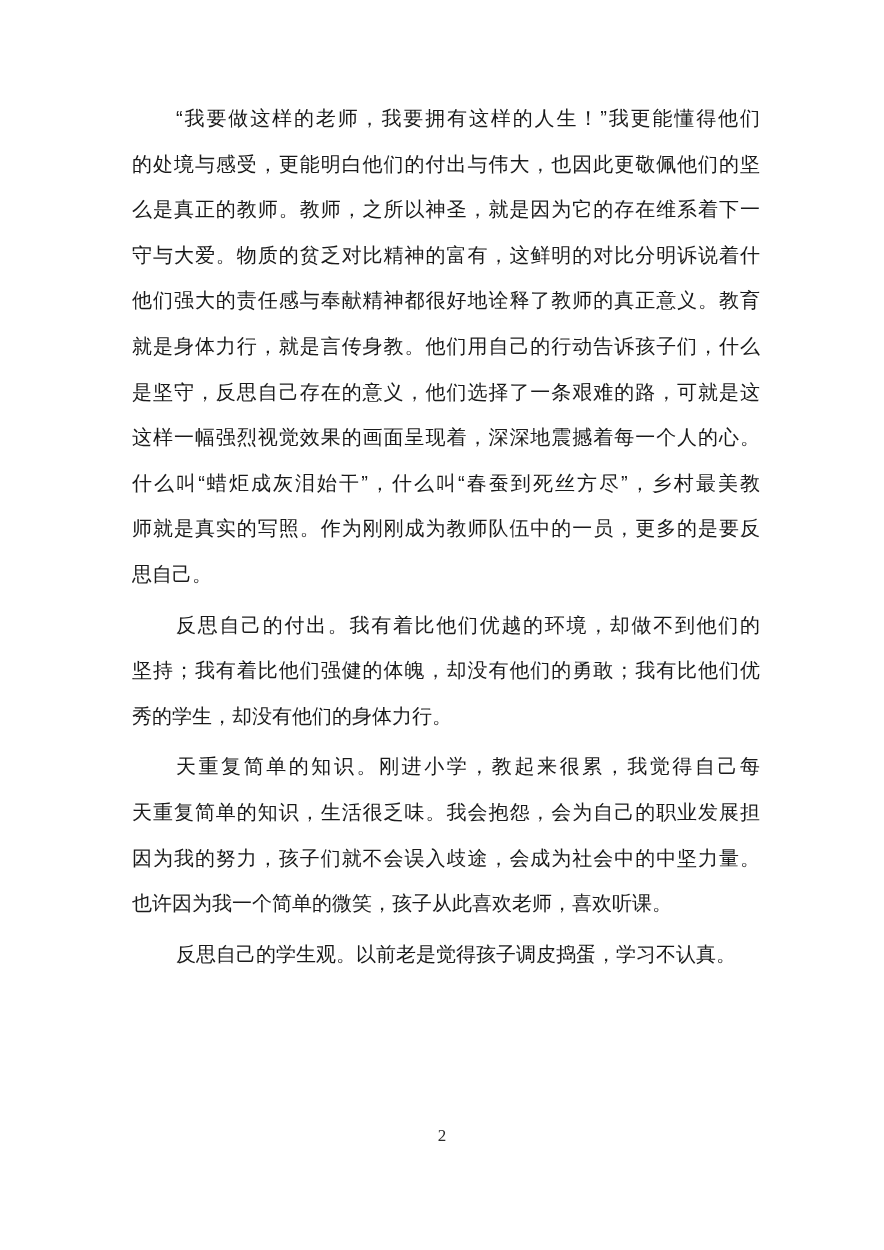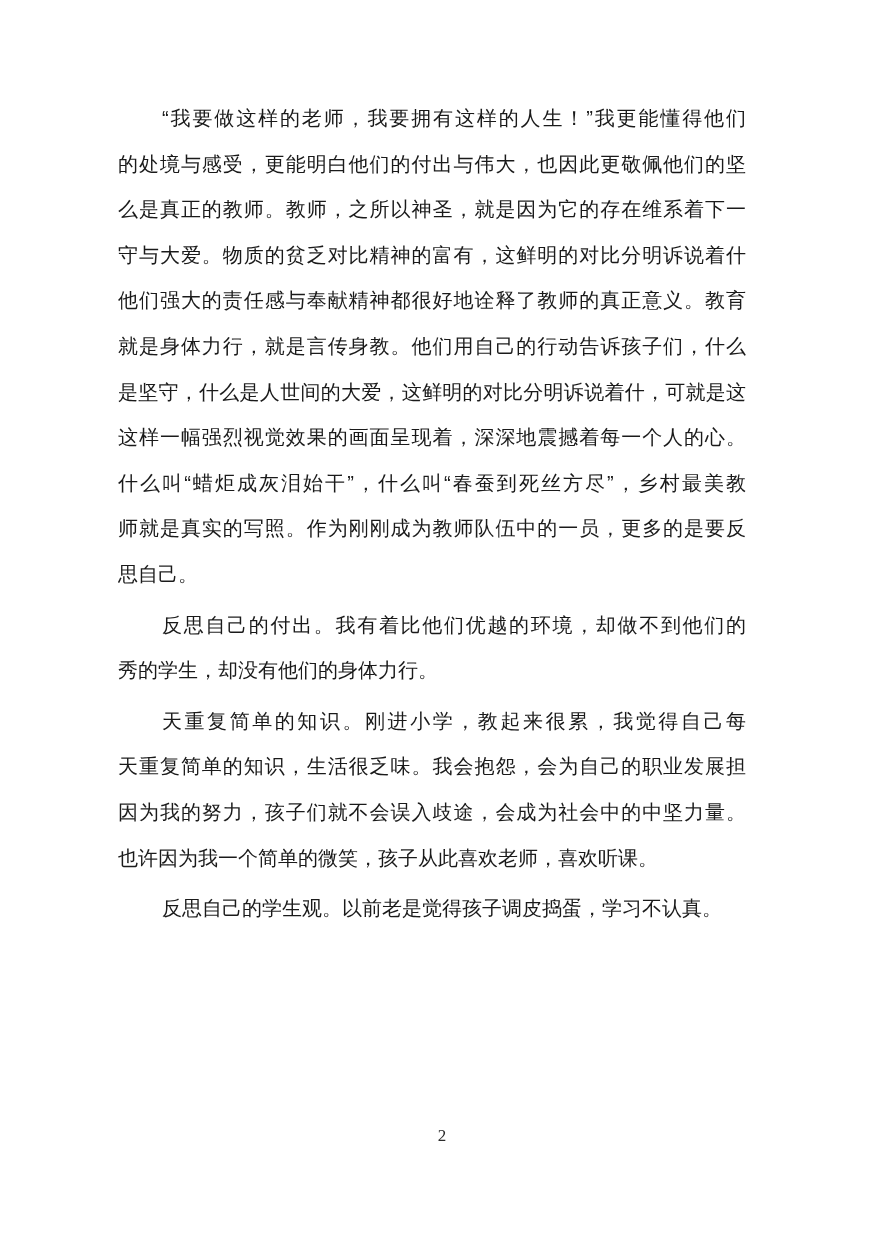"“我要做这样的老师，我要拥有这样的人生！”我更能懂得他们" .content { left: 118px -> 132px }
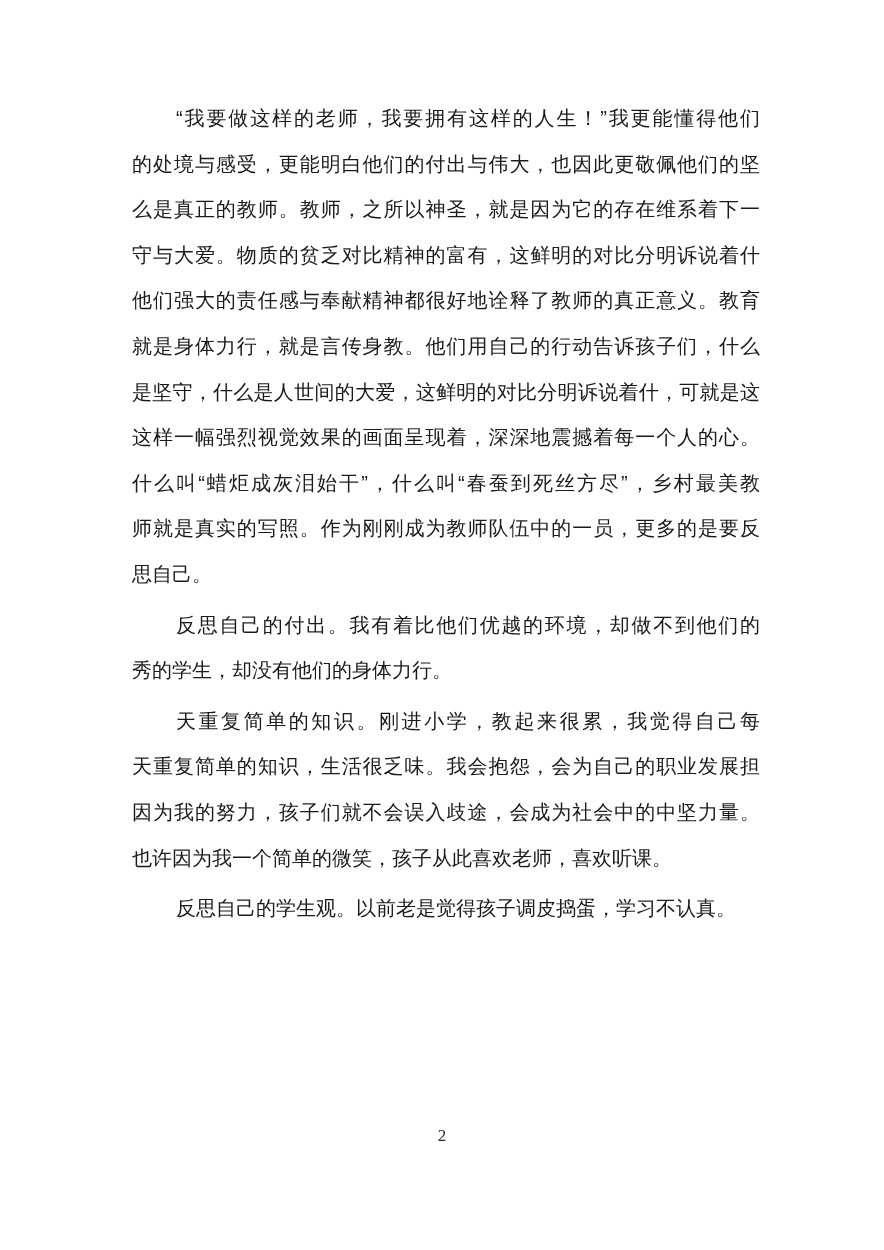"是坚守，什么是人世间的大爱，这鲜明的对比分明诉说着什，可就是这" div.line { text: 什么是人世间的大爱，这鲜明的对比分明诉说着什 -> 反思自己存在的意义，他们选择了一条艰难的路 }
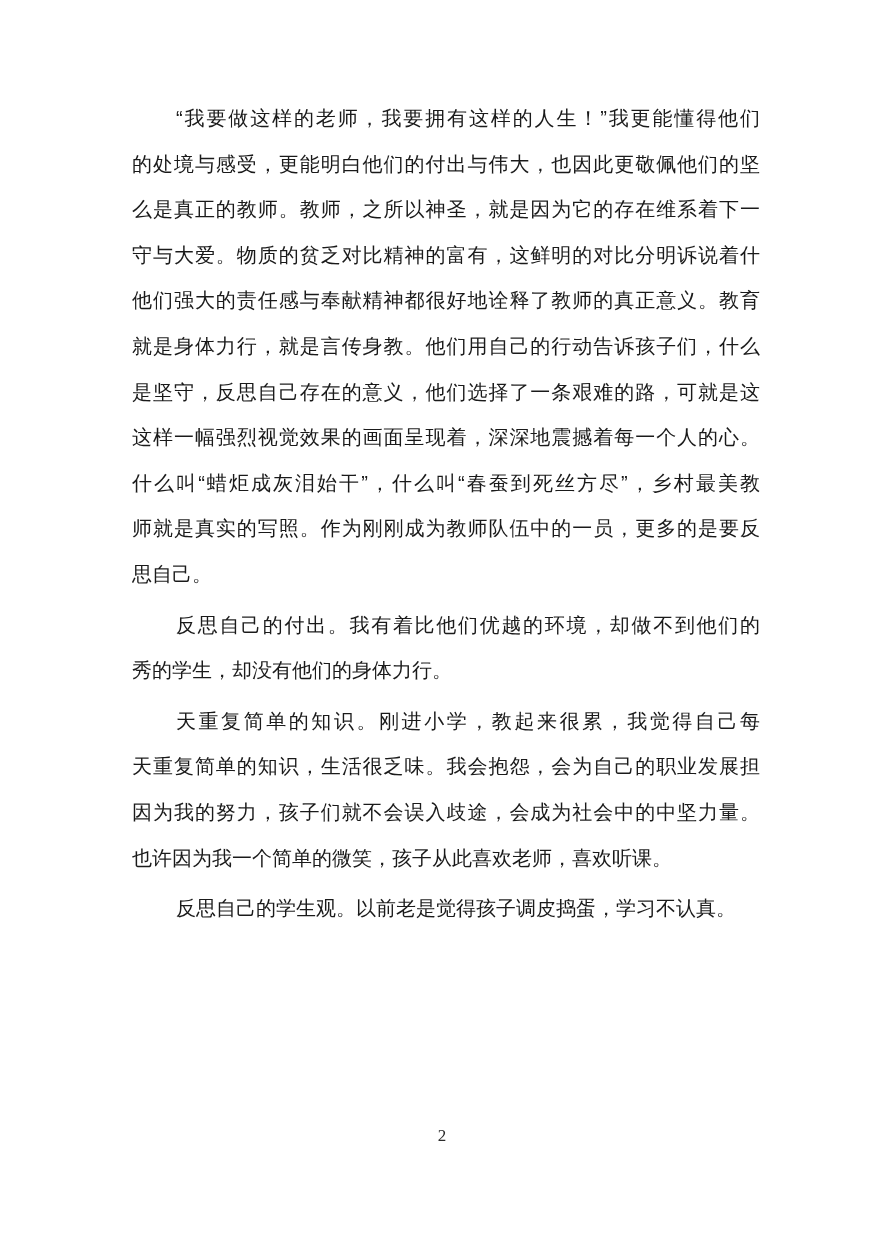"坚持；我有着比他们强健的体魄，却没有他们的勇敢；我有比他们优" div.line { html: none -> <div>坚持；我有着比他们强健的体魄，却没有他们的勇敢；我有比他们优</div> }
